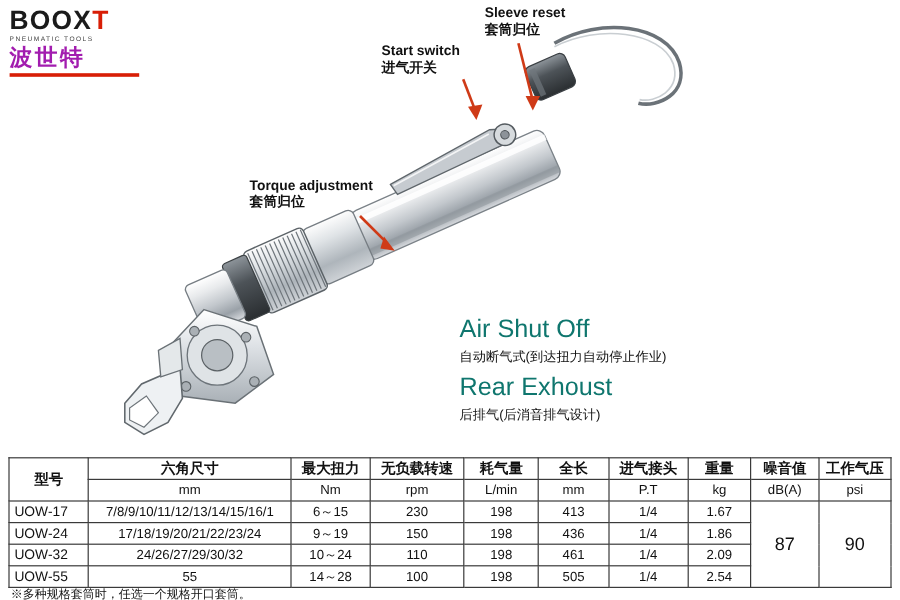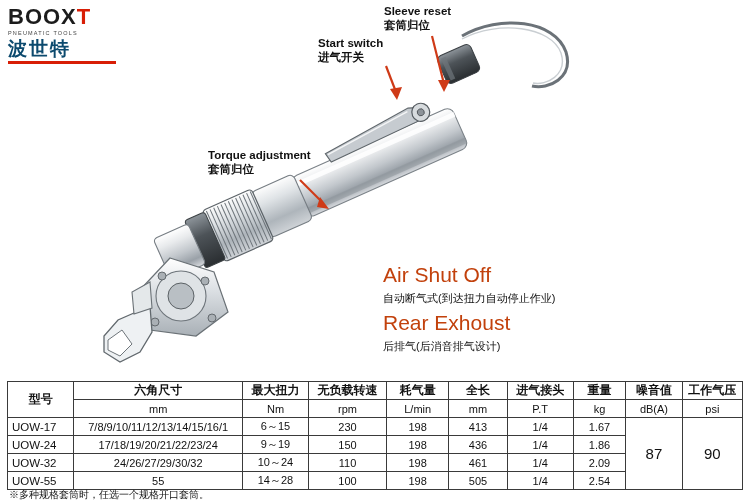"Sleeve reset" #anno-sleeve { left: 384px -> 404px }
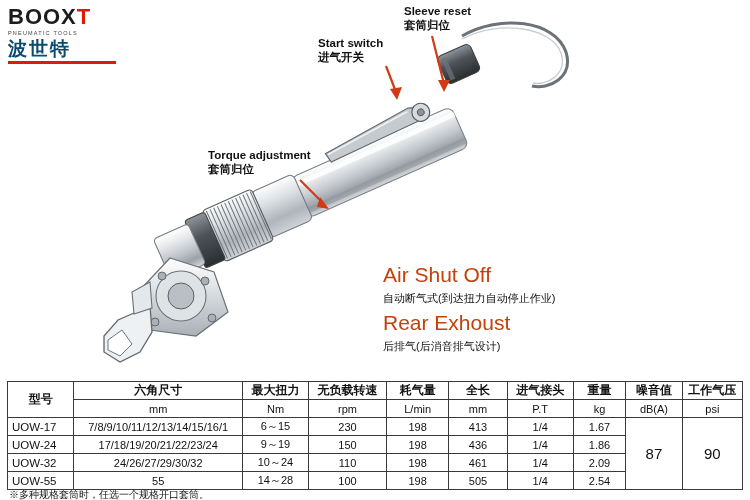"波世特" .logo-cn { color: #0c4a6e -> #a21caf }
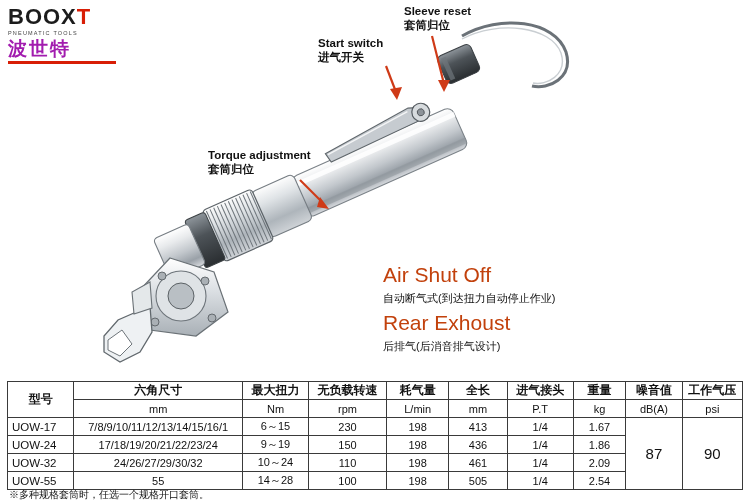"Air Shut Off" .headline .line-en { color: #c2410c -> #0f766e }
